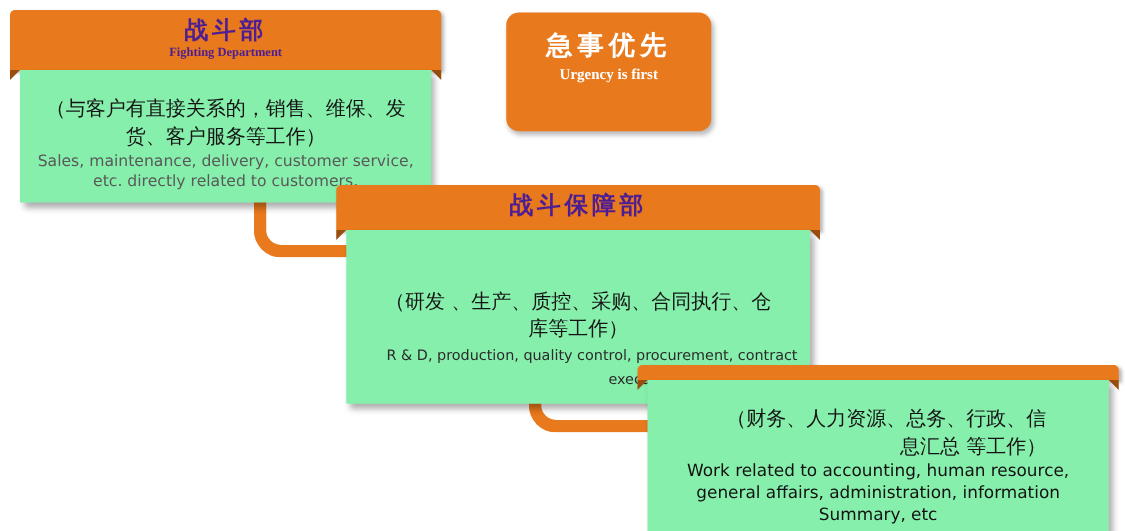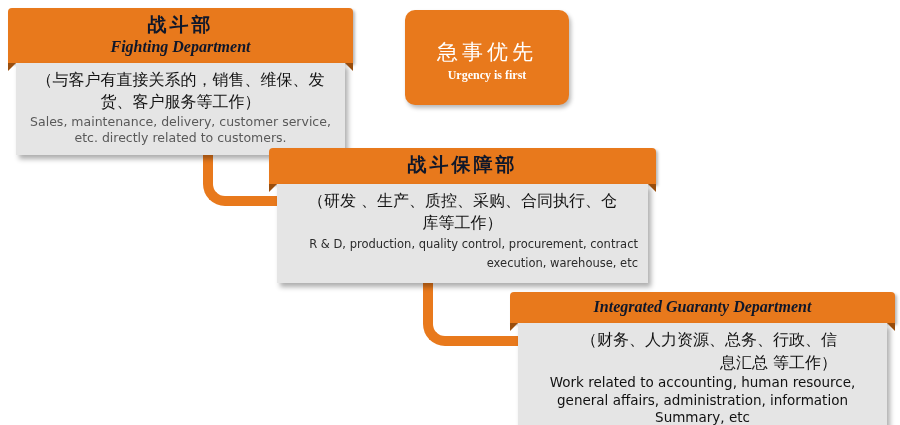"战斗部" .card-header { color: #0f172a -> #4c1d95 }
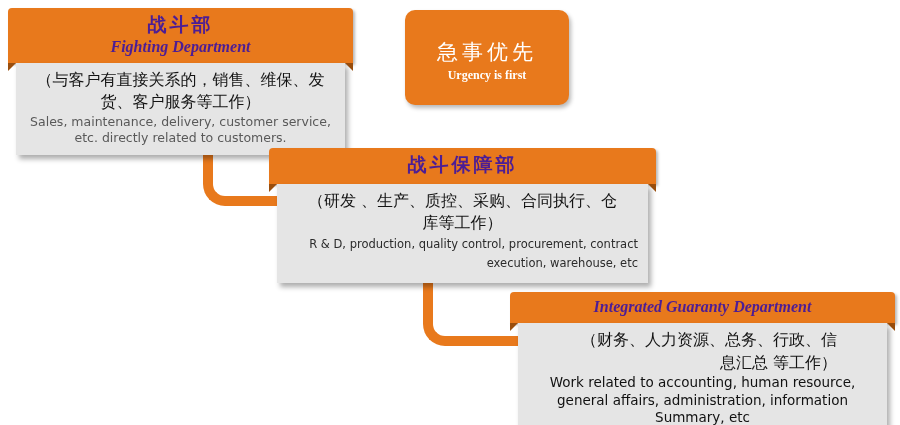"Fighting Department" .title-en { font-size: 16px -> 10px; font-style: italic -> none }
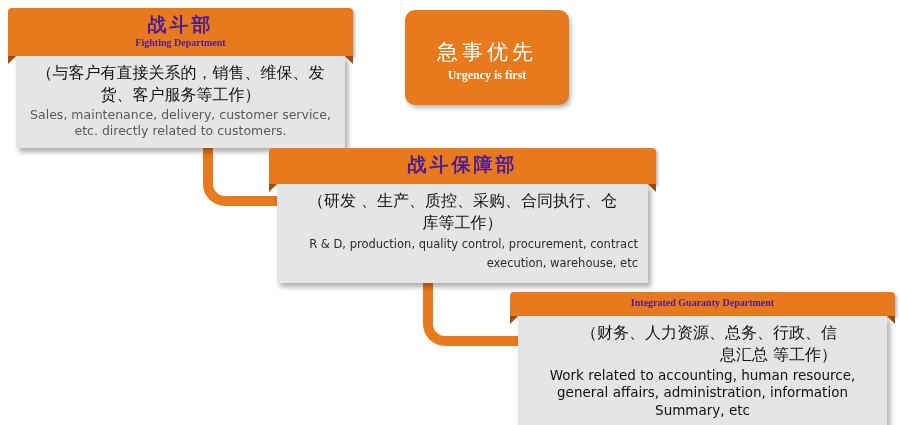"急事优先" .badge-zh { font-weight: normal -> bold; margin-top: 28px -> 12px }
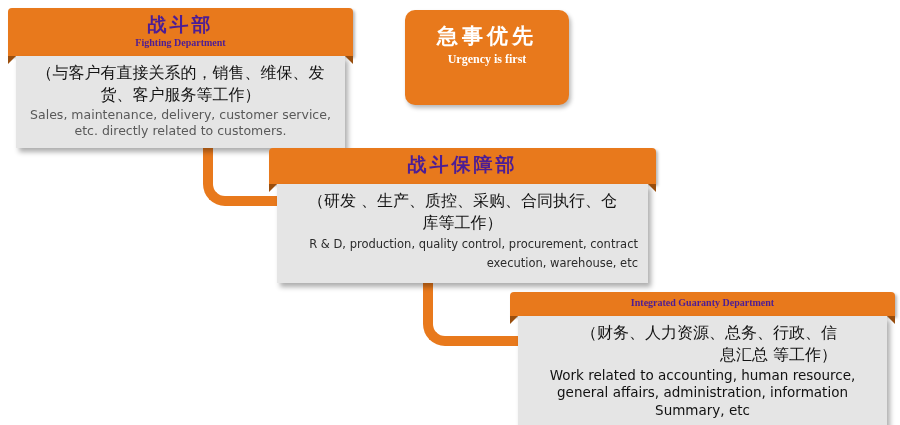"（与客户有直接关系的，销售、维保、发货、客户服务等工作）" .card-body { background: #e5e5e5 -> #86efac; padding: 6px 10px 9px -> 20px 10px 9px }
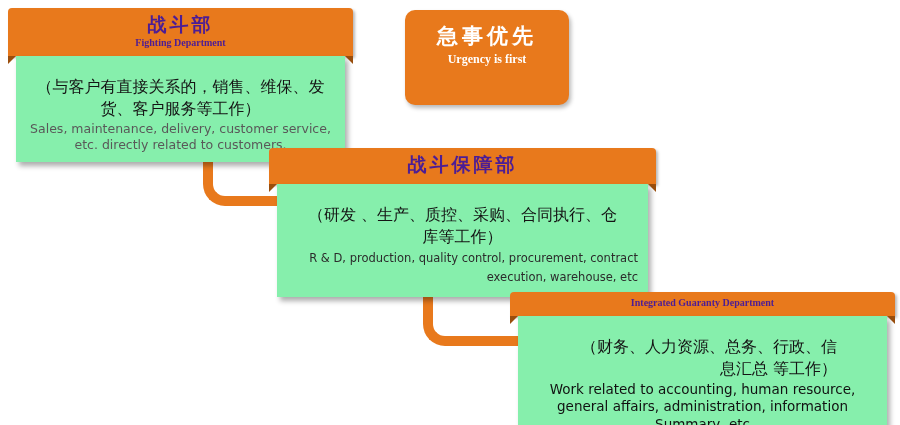"（研发 、生产、质控、采购、合同执行、仓库等工作）" .card-2 .body-zh { margin-top: none -> 26px }
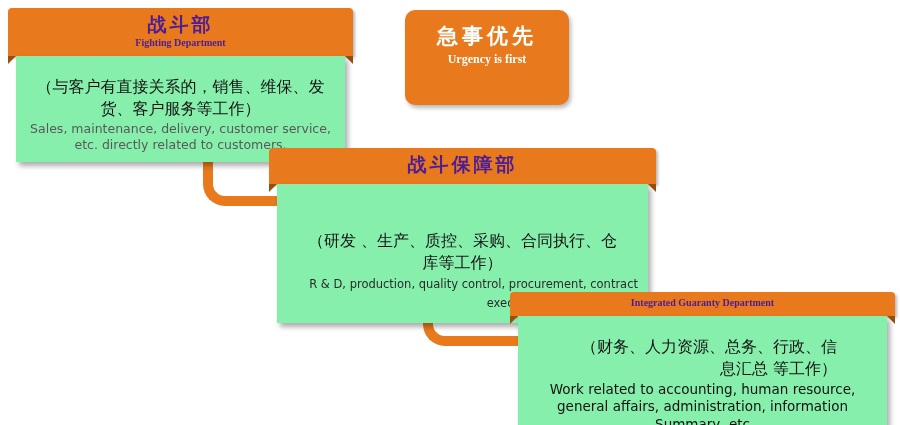"Integrated Guaranty Department" div.title-en { html: <div>Integrated Guaranty Department</div> -> none }
